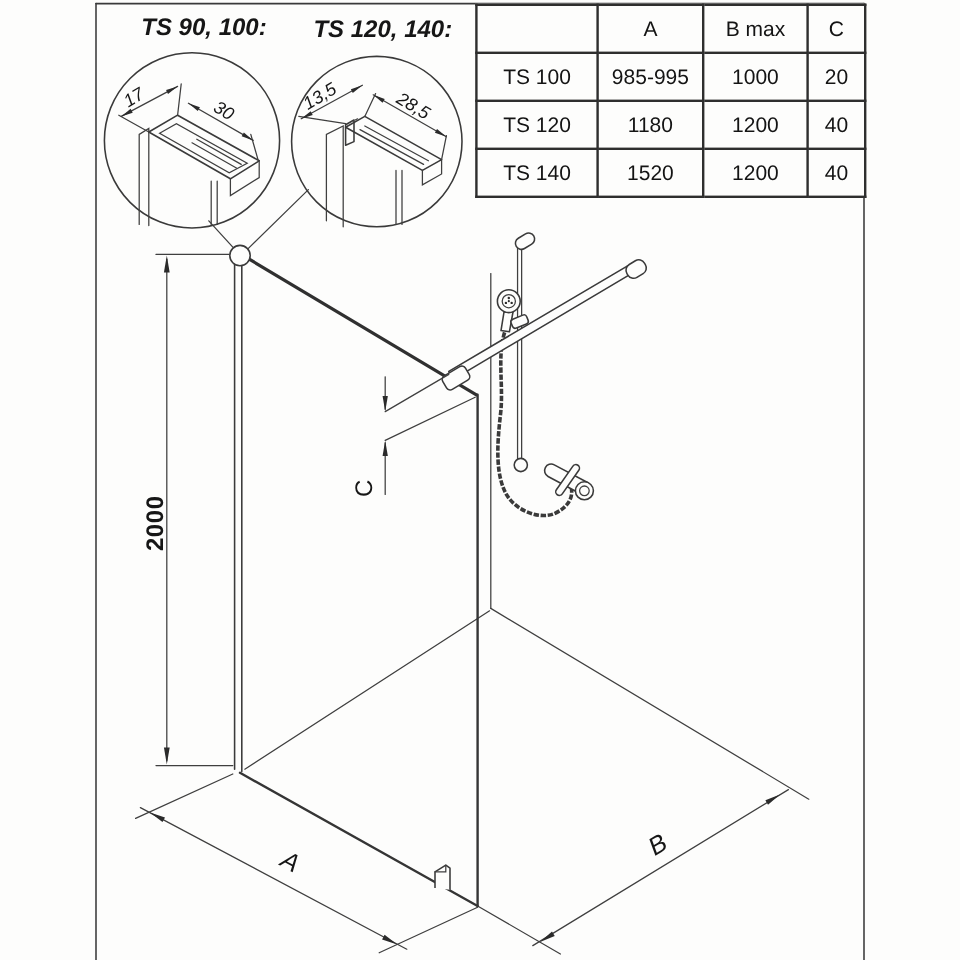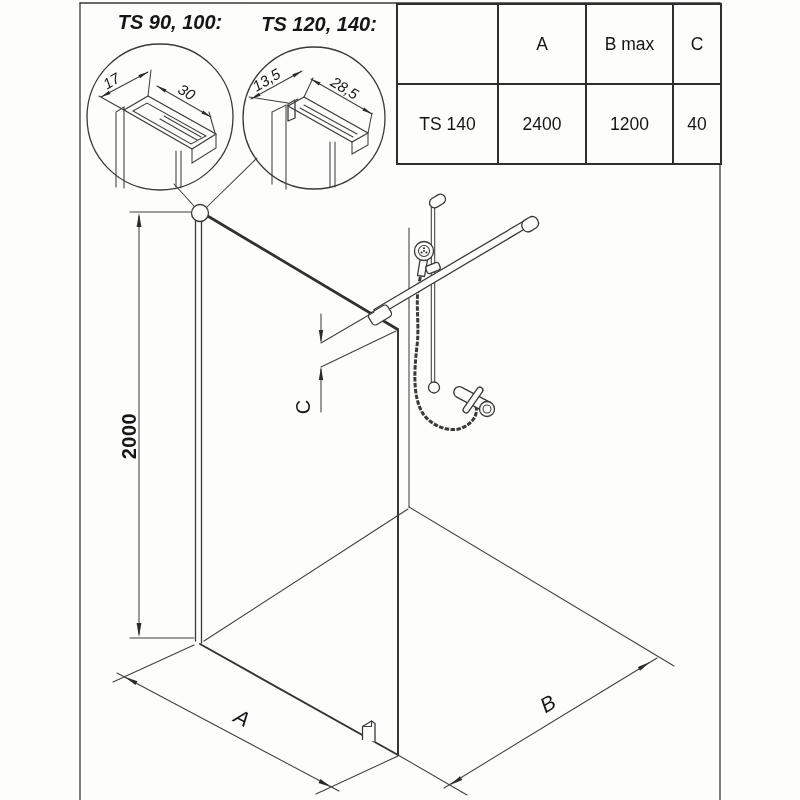"TS 100" tr { html: none -> <tr> <td>TS 100</td> <td>985-995</td> <td>1000</td> <td>20</td> </tr> }
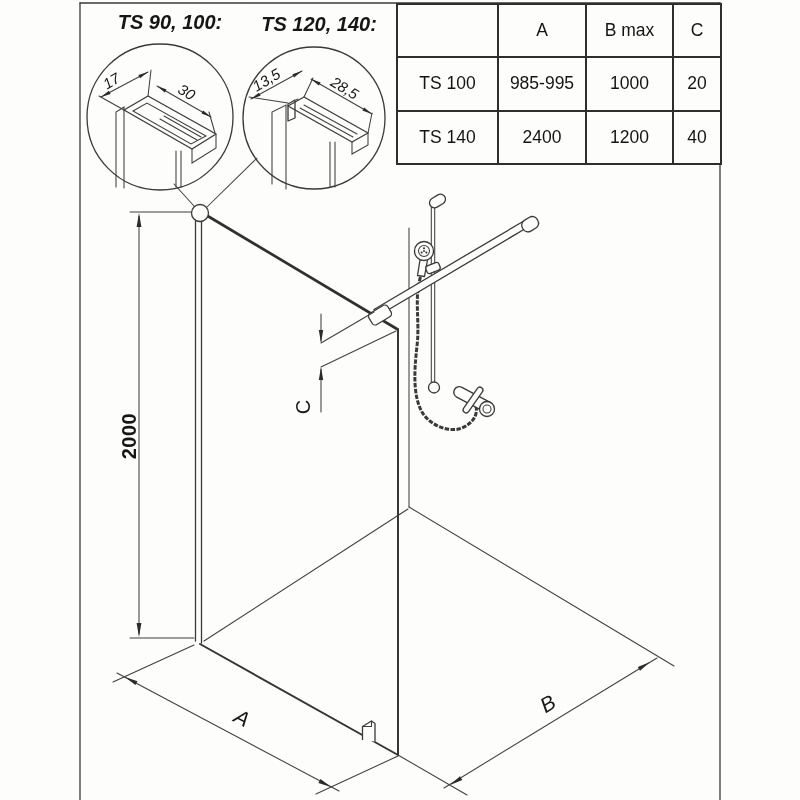"TS 120" tr { html: none -> <tr> <td>TS 120</td> <td>1180</td> <td>1200</td> <td>40</td> </tr> }
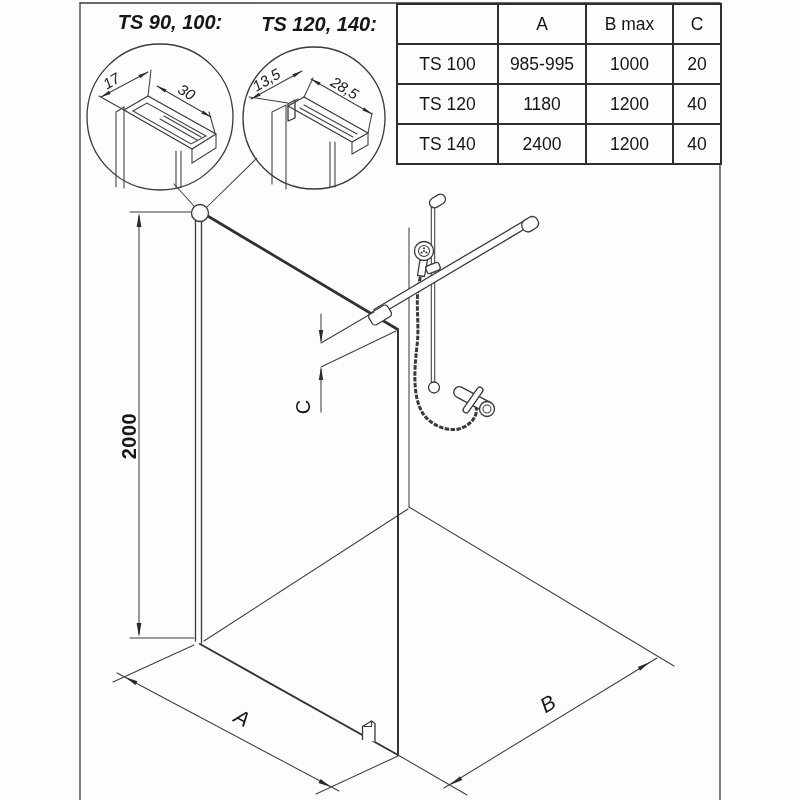"2400" td { text: 2400 -> 1520 }
